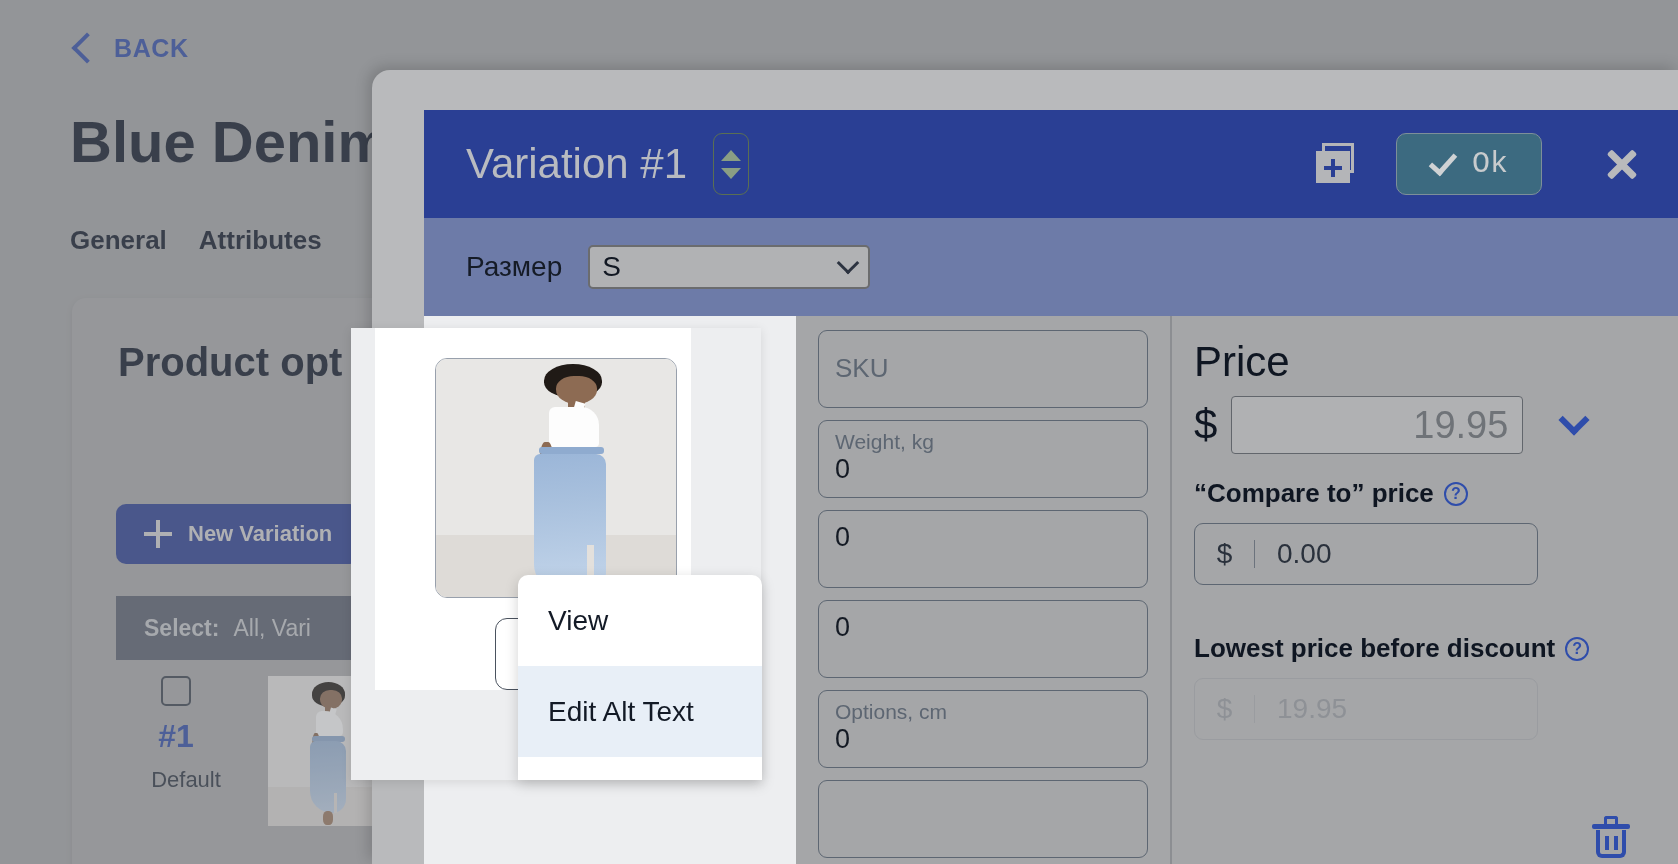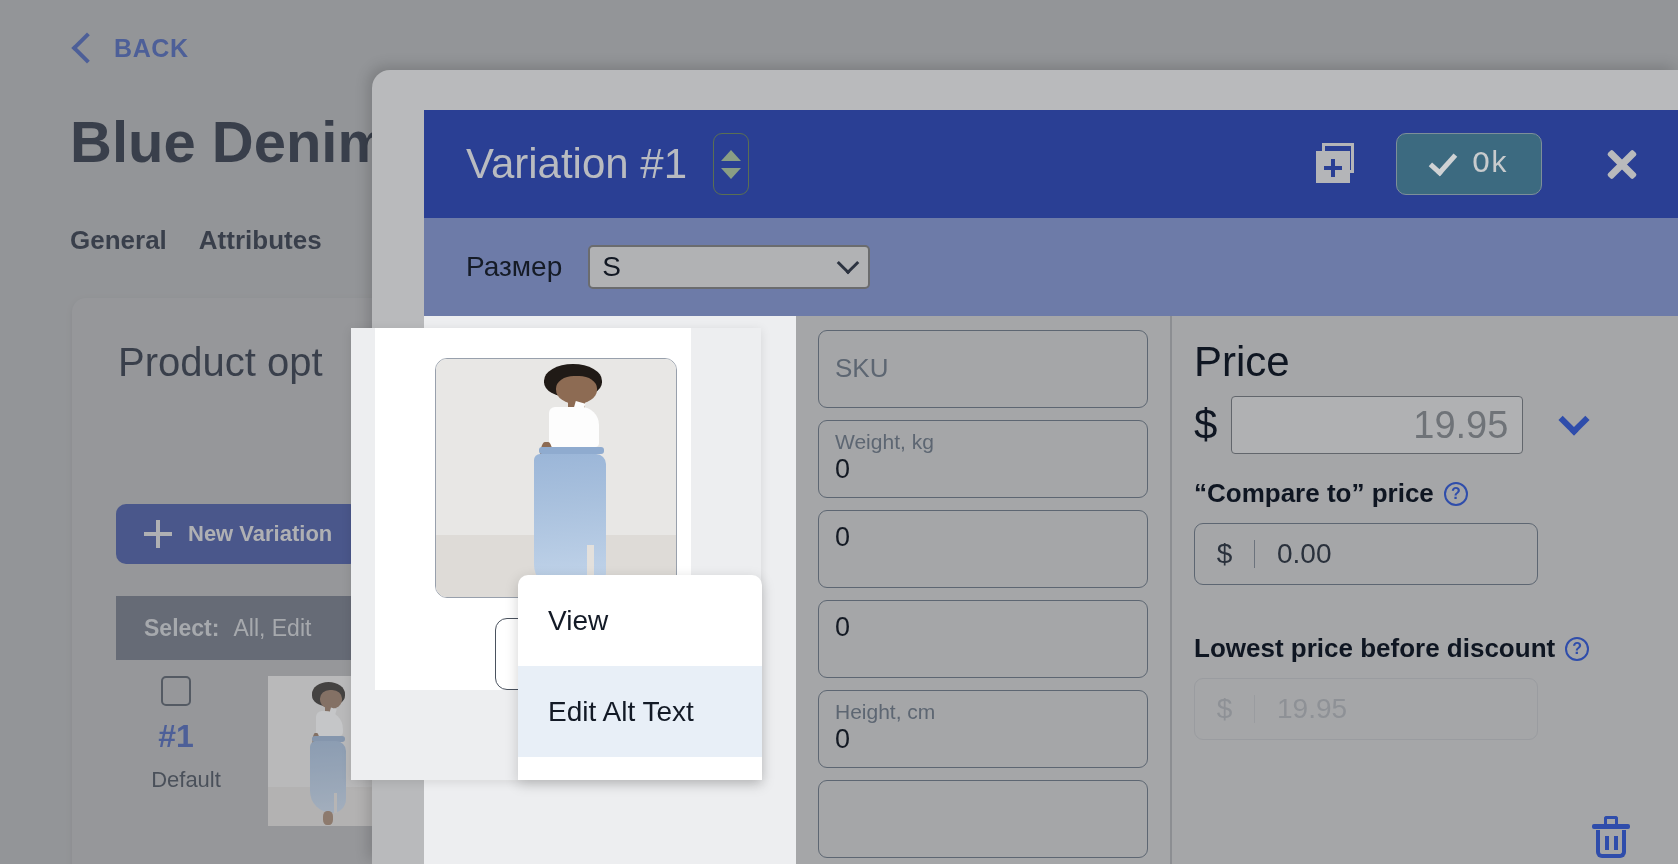"Product opt" .card-heading { font-weight: 400 -> 700 }
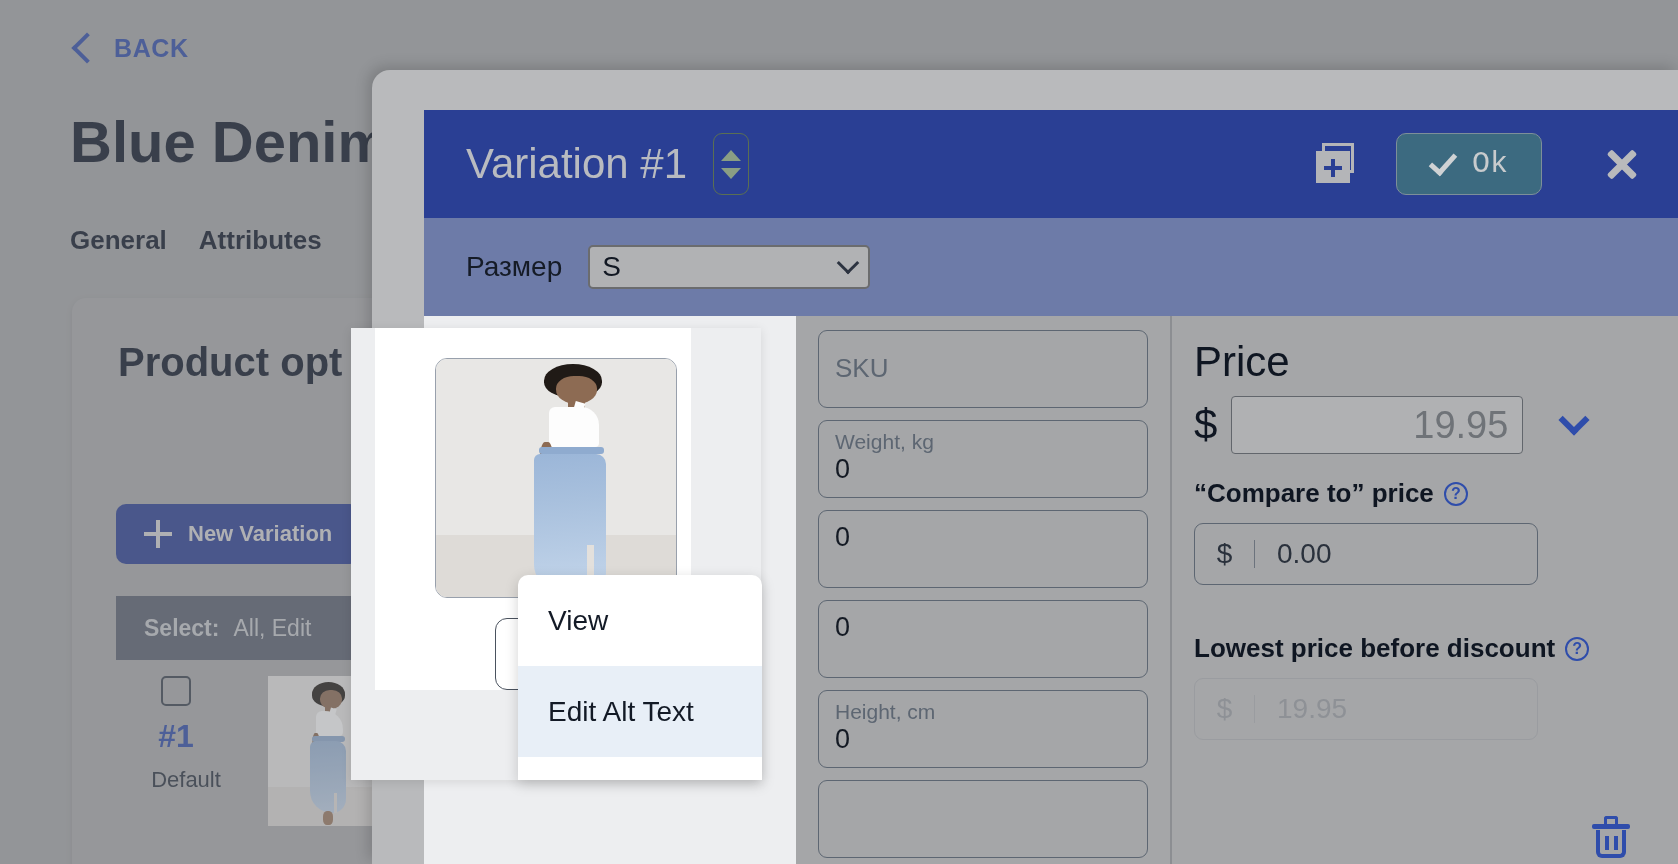"All, Edit" span.sb-links { text: Edit -> Vari }
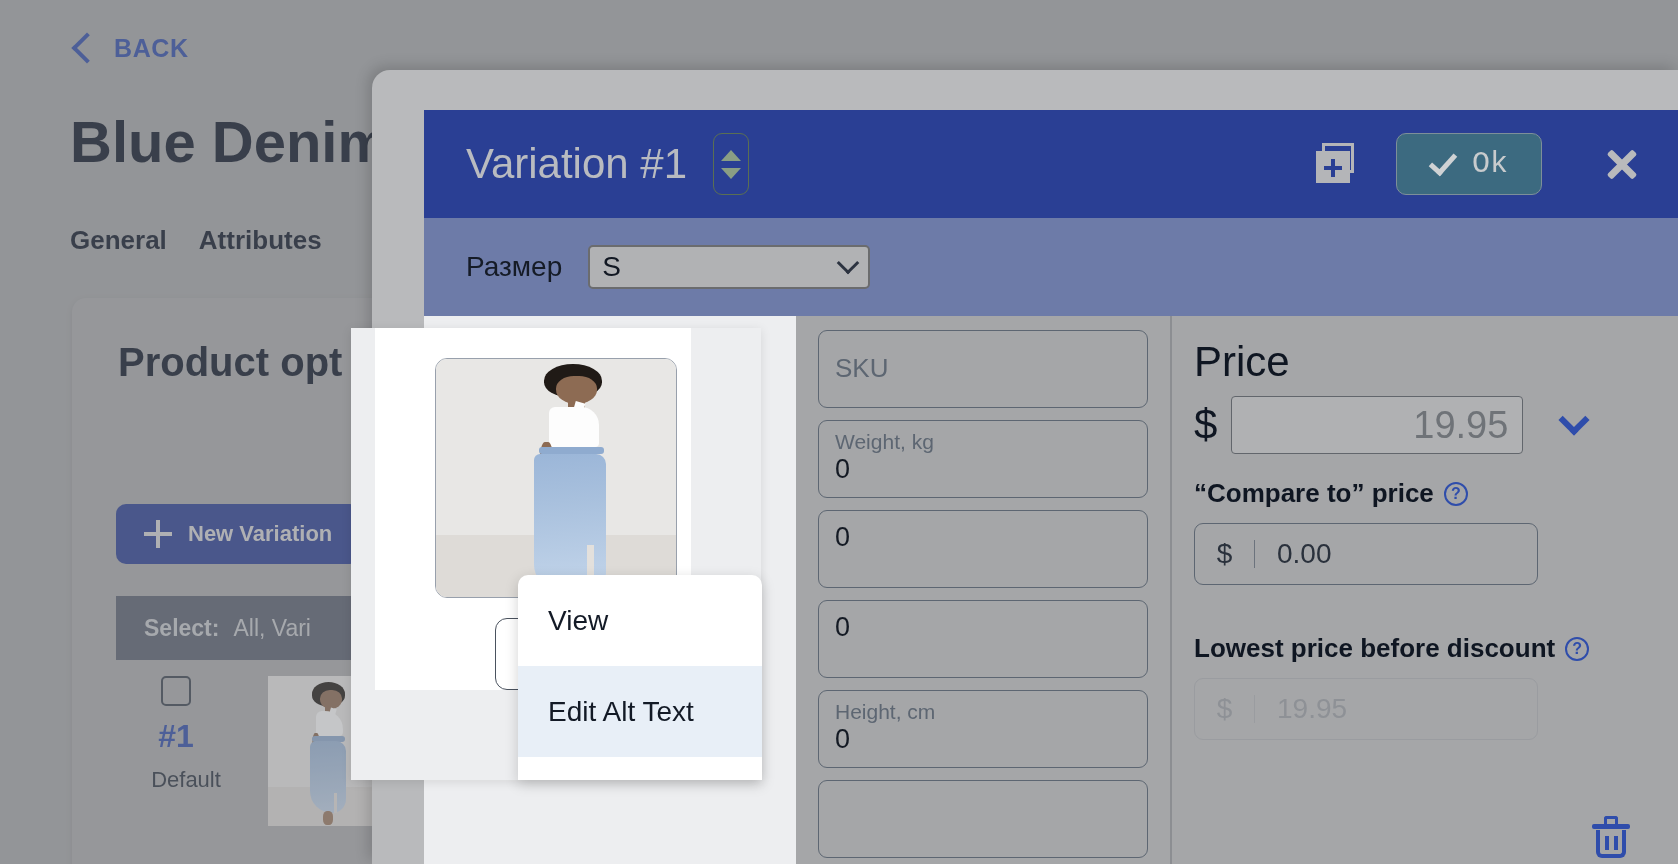"Height, cm" div.f-label { text: Height -> Options }
